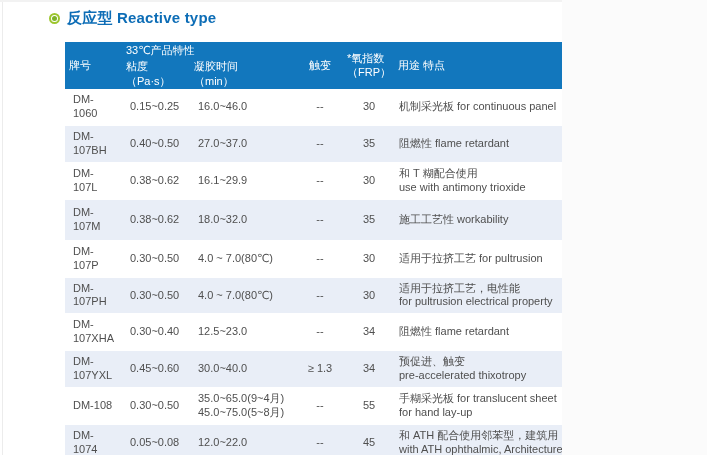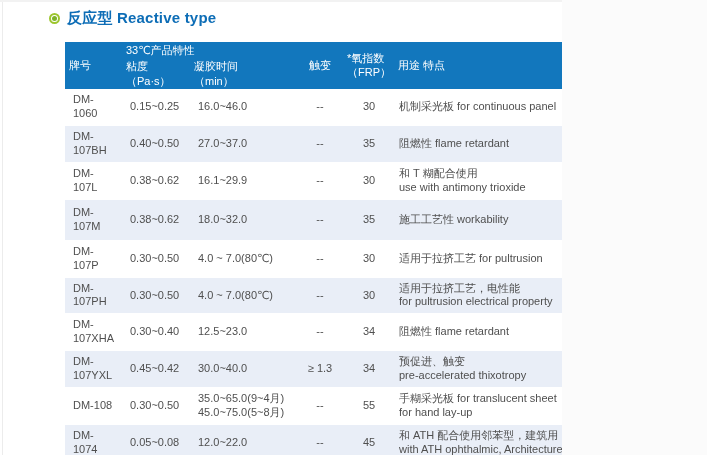"0.45~0.42" td.td-visc { text: 0.42 -> 0.60 }
